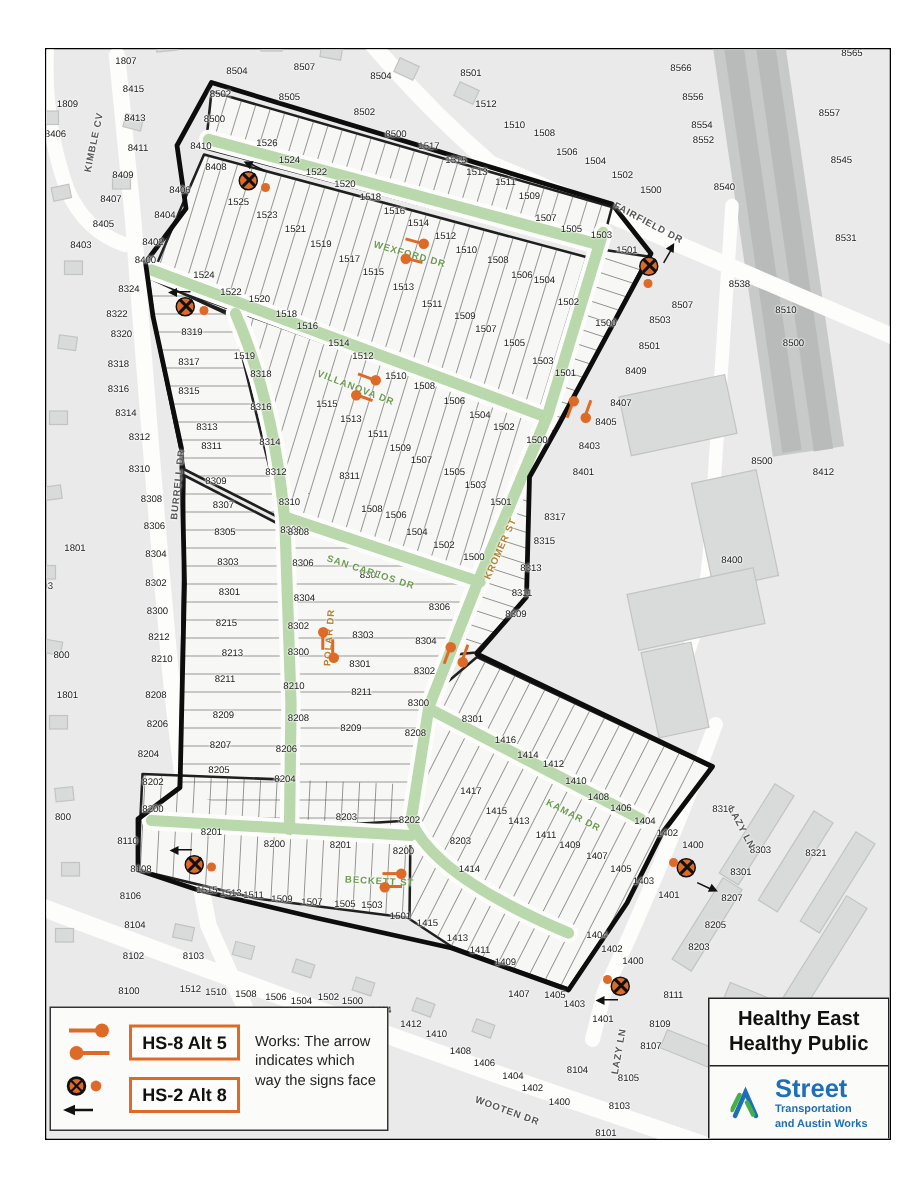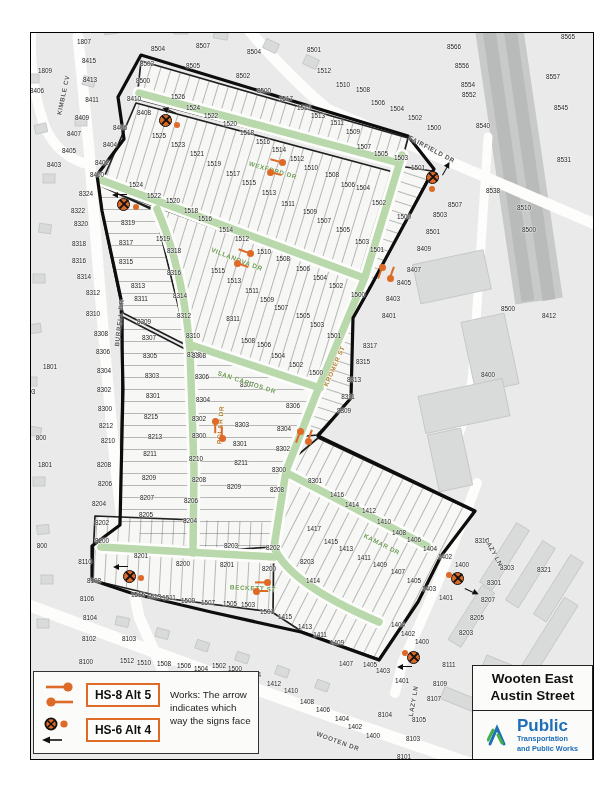"Wooten East" div { text: Wooten -> Healthy }
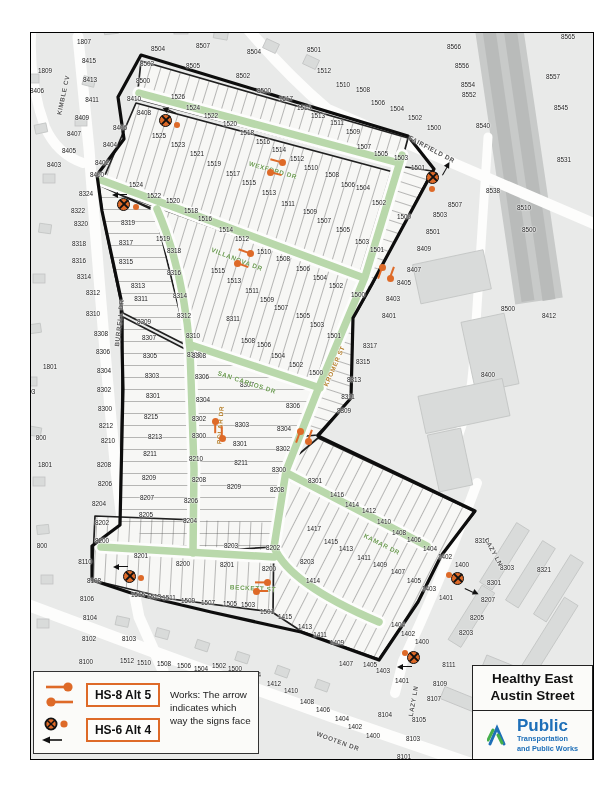"Austin Street" div { text: Austin Street -> Healthy Public }
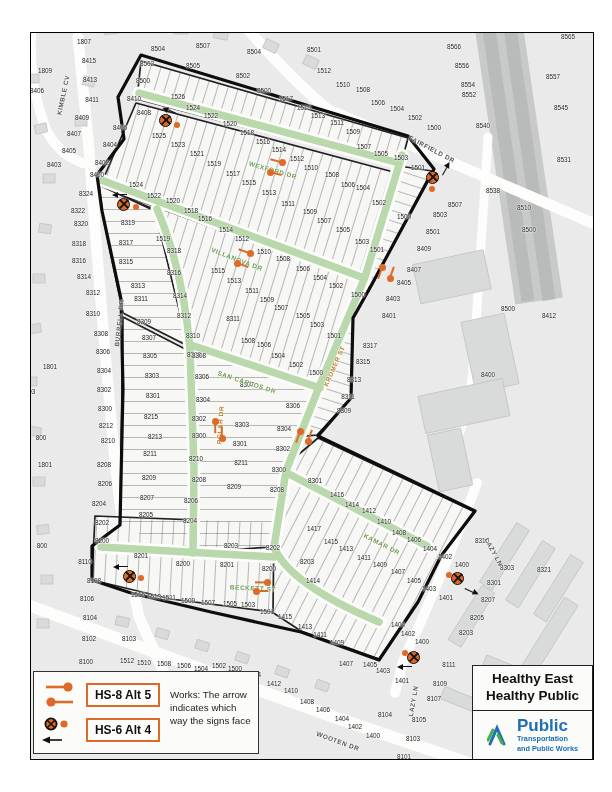"HS-6 Alt 4" div.lbox { text: HS-6 Alt 4 -> HS-2 Alt 8 }
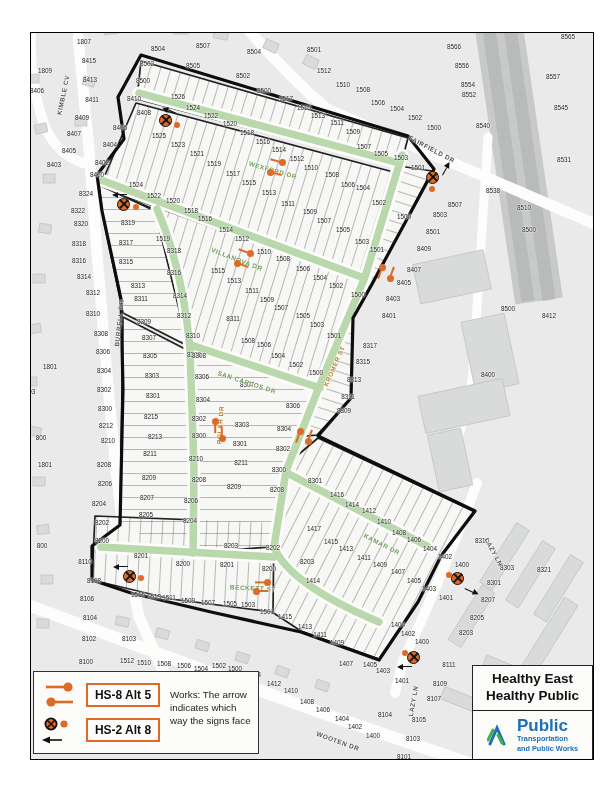"Public" div.tb-word { text: Public -> Street }
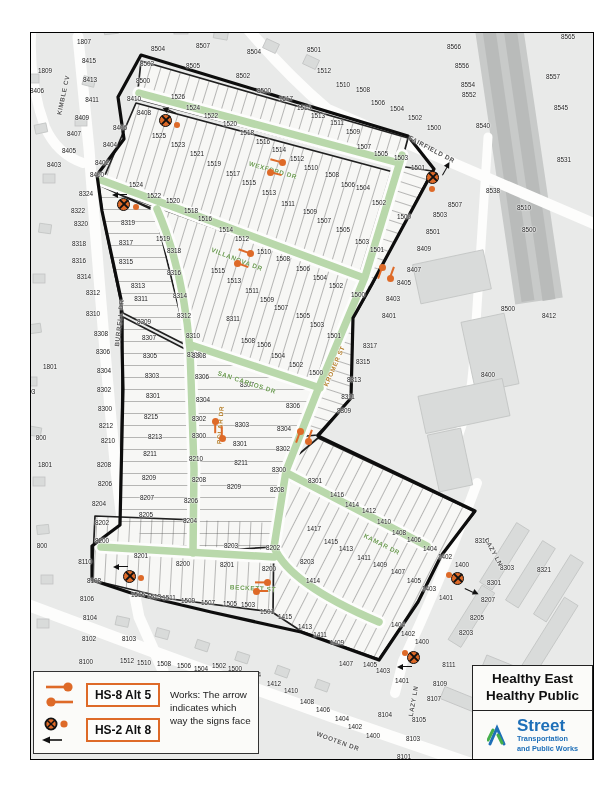"and Public Works" div.tb-sub { text: Public -> Austin }
